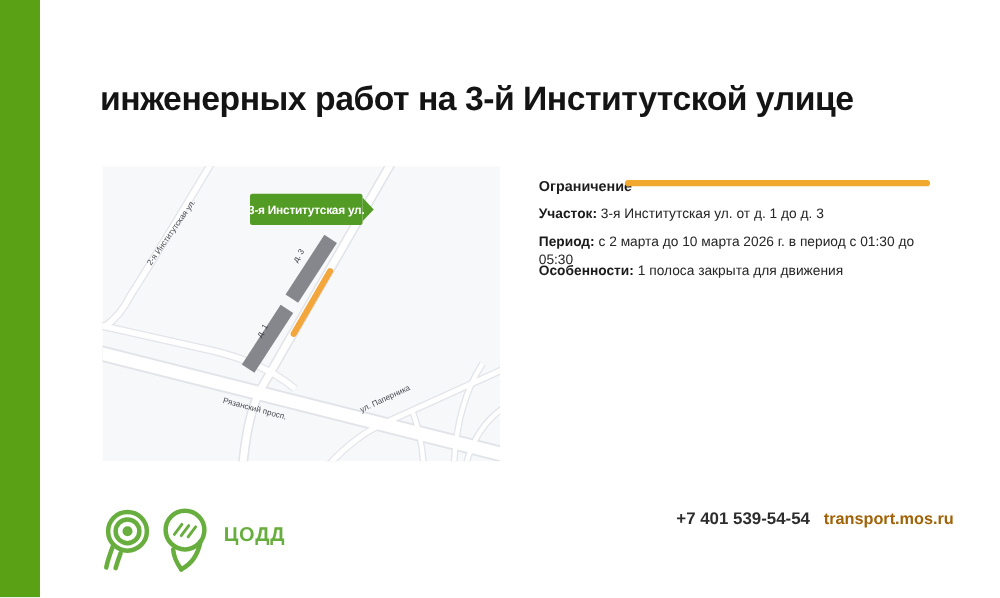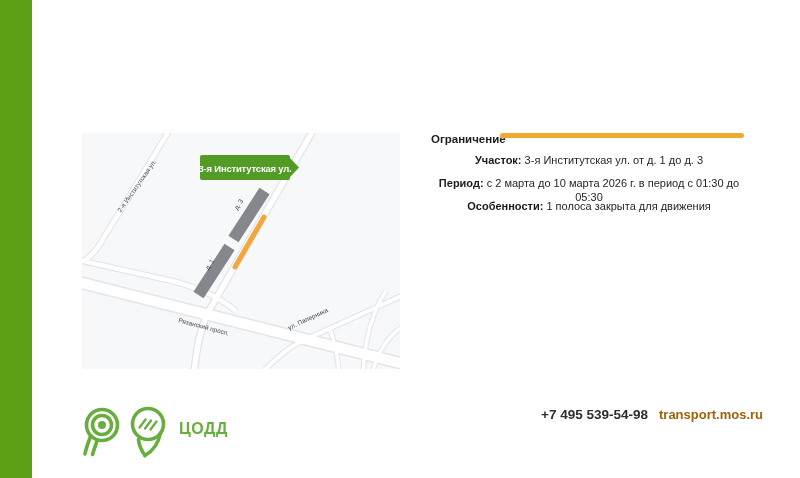"инженерных работ на 3-й Институтской" span { html: none -> <span>инженерных работ на 3-й Институтской улице</span> }
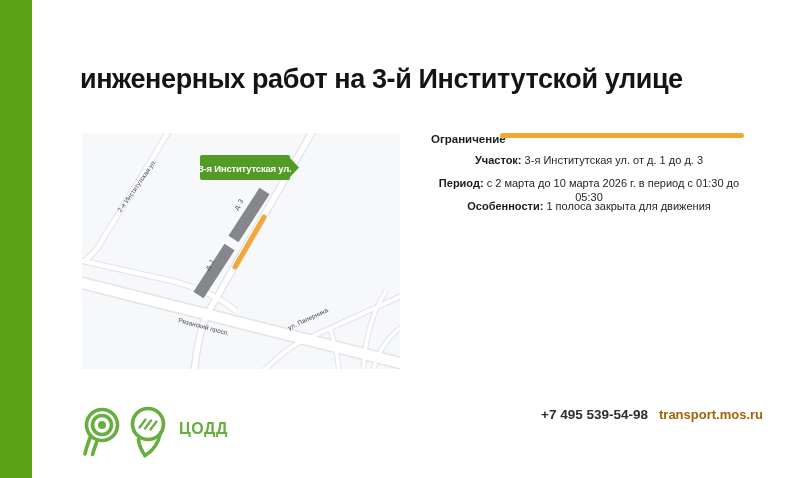"Ограничение" .info { top: 129px -> 140px }
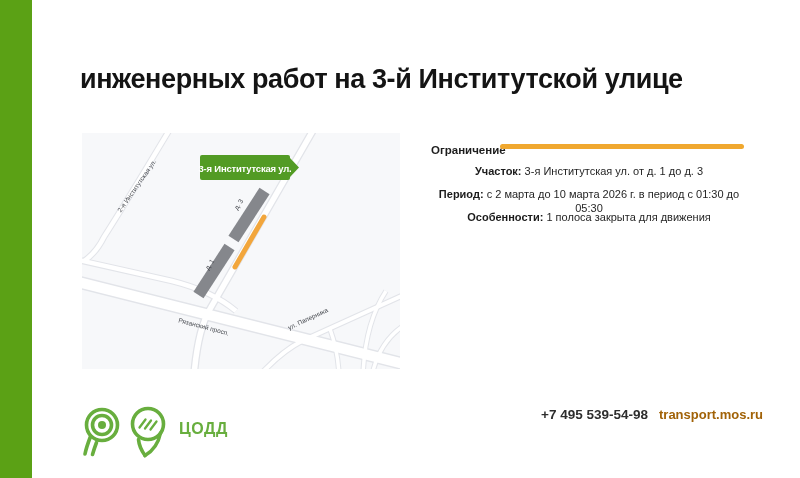"Участок: 3-я Институтская ул. от" .info-row { text-align: center -> none }
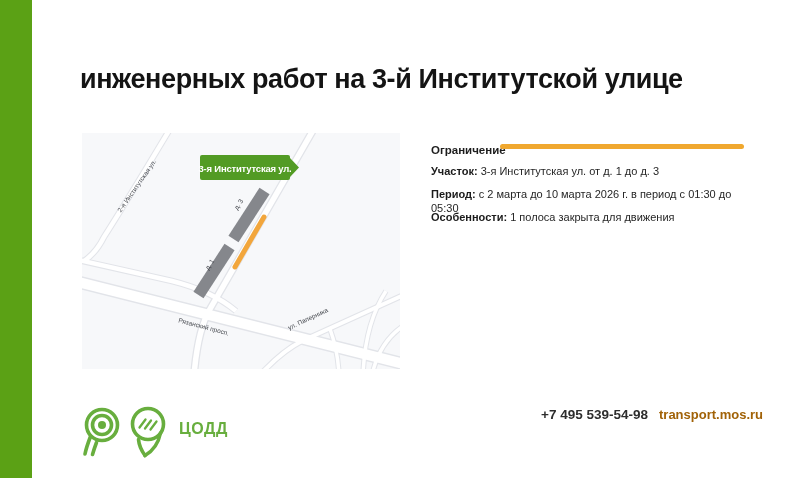"+7 495 539-54-98" div { text: +7 495 539-54-98 -> +7 401 539-54-54 }
